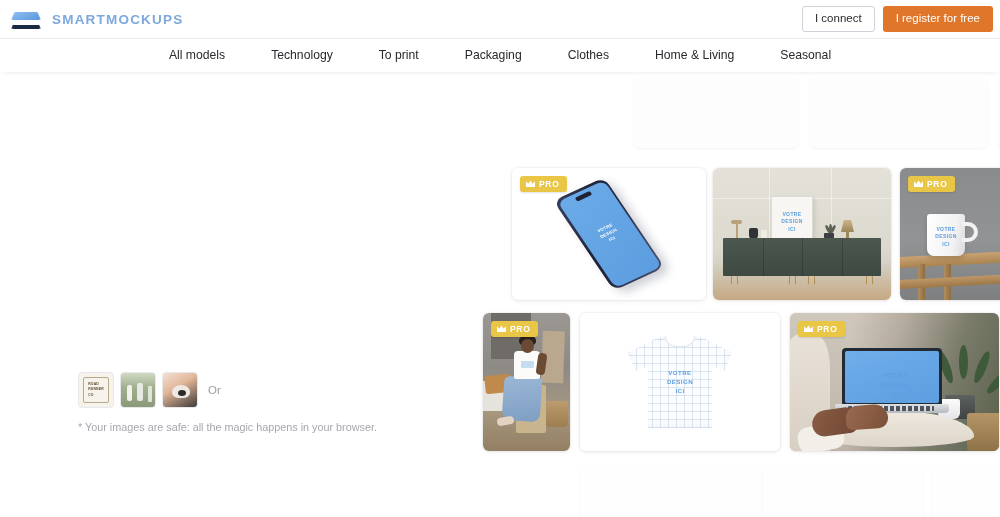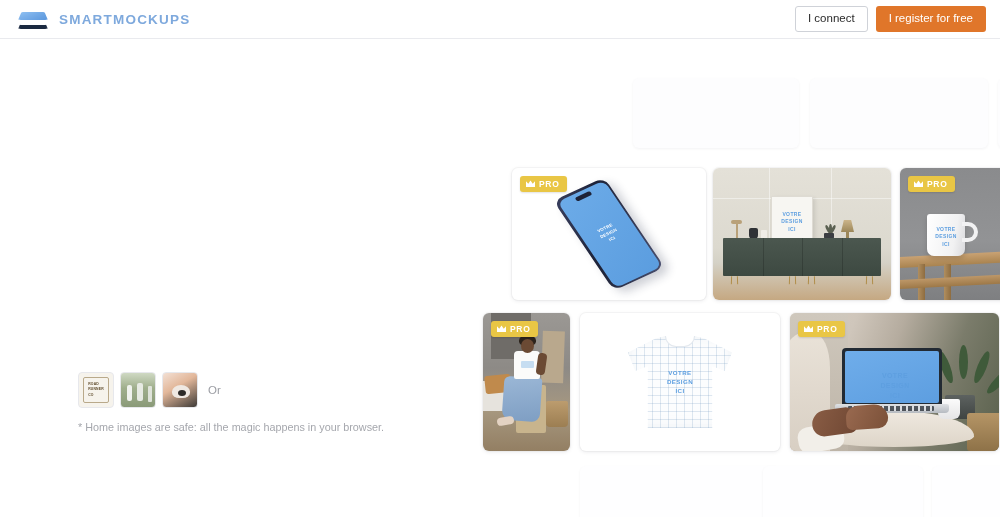"SMARTMOCKUPS" .topbar { padding: 0 14px -> 0 7px }
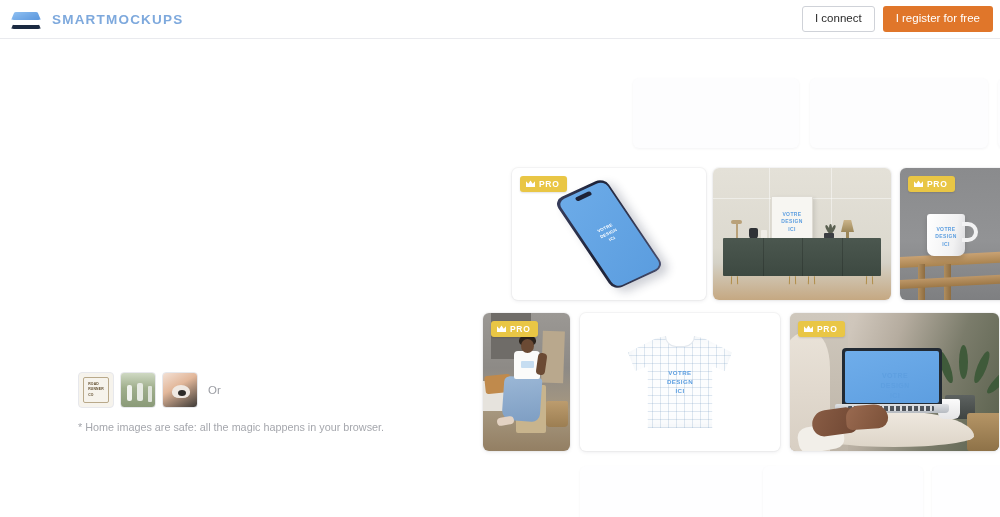"All models" div.navbar { html: none -> <div> <div>All models</div> <div>Technology</div> <div>To print</div> <div>Packaging</div> <div>Clothes</div> <div>Home &amp; Living</div> <div>Seasonal</div> </div> }
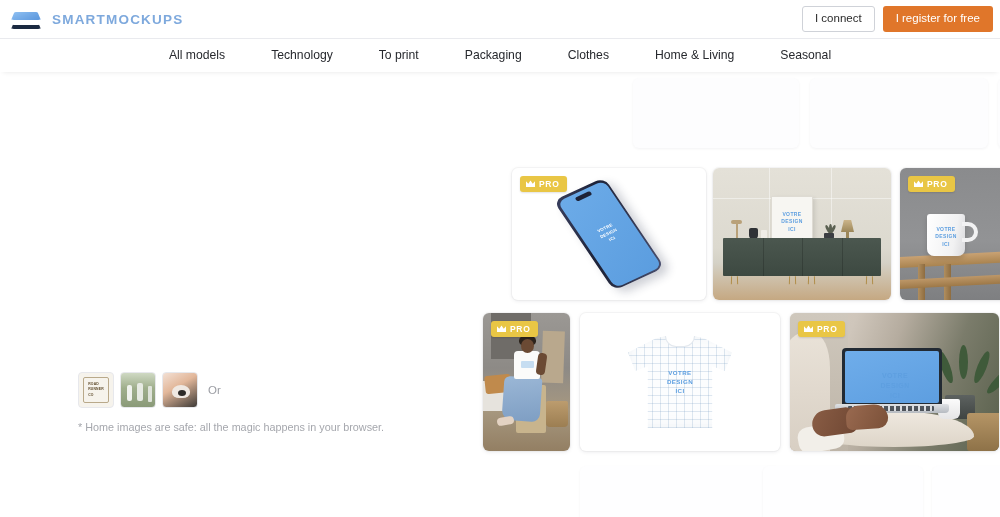"* Home images are safe:" div.disclaimer { text: Home -> Your }
